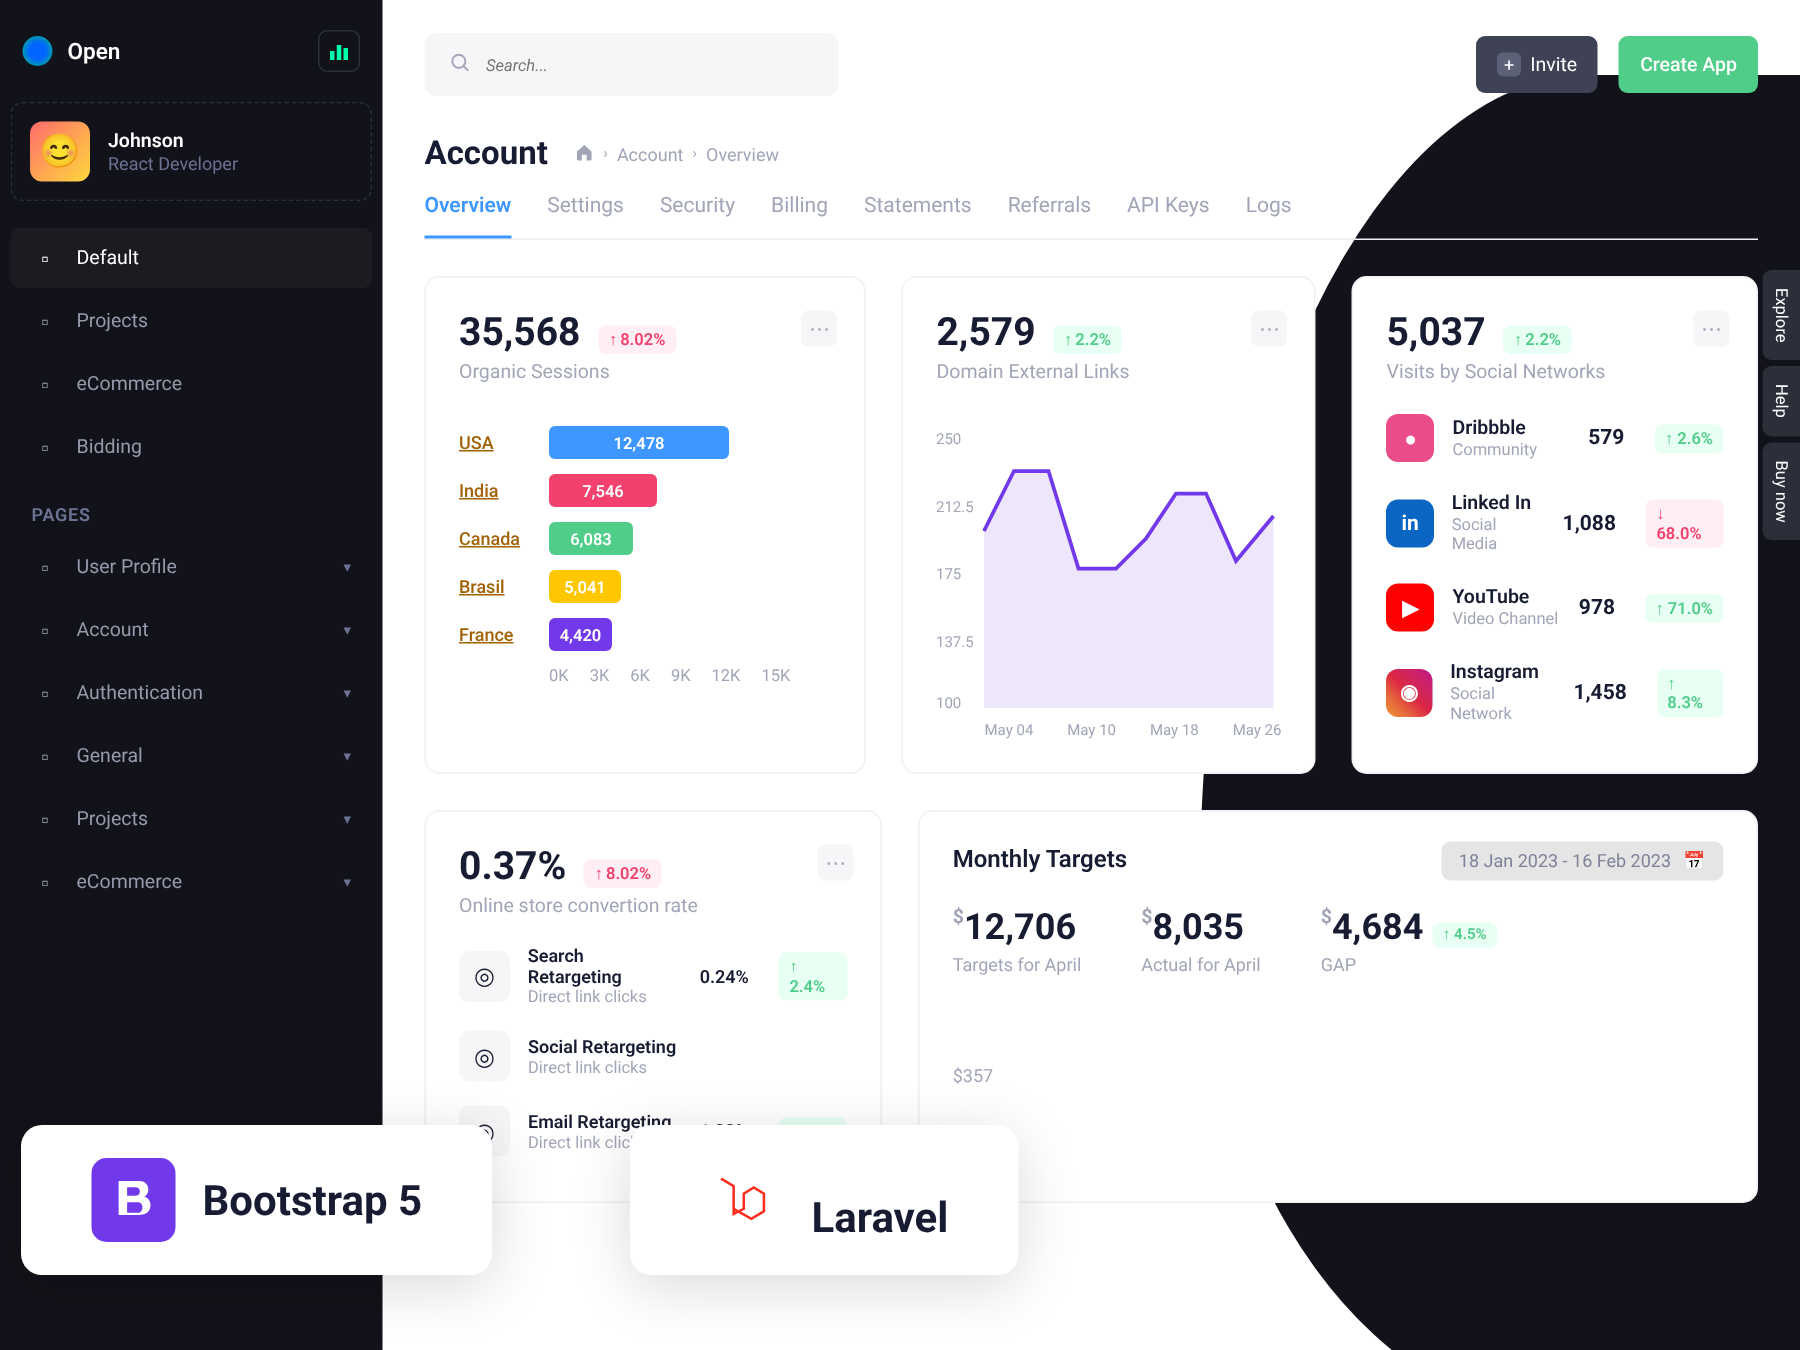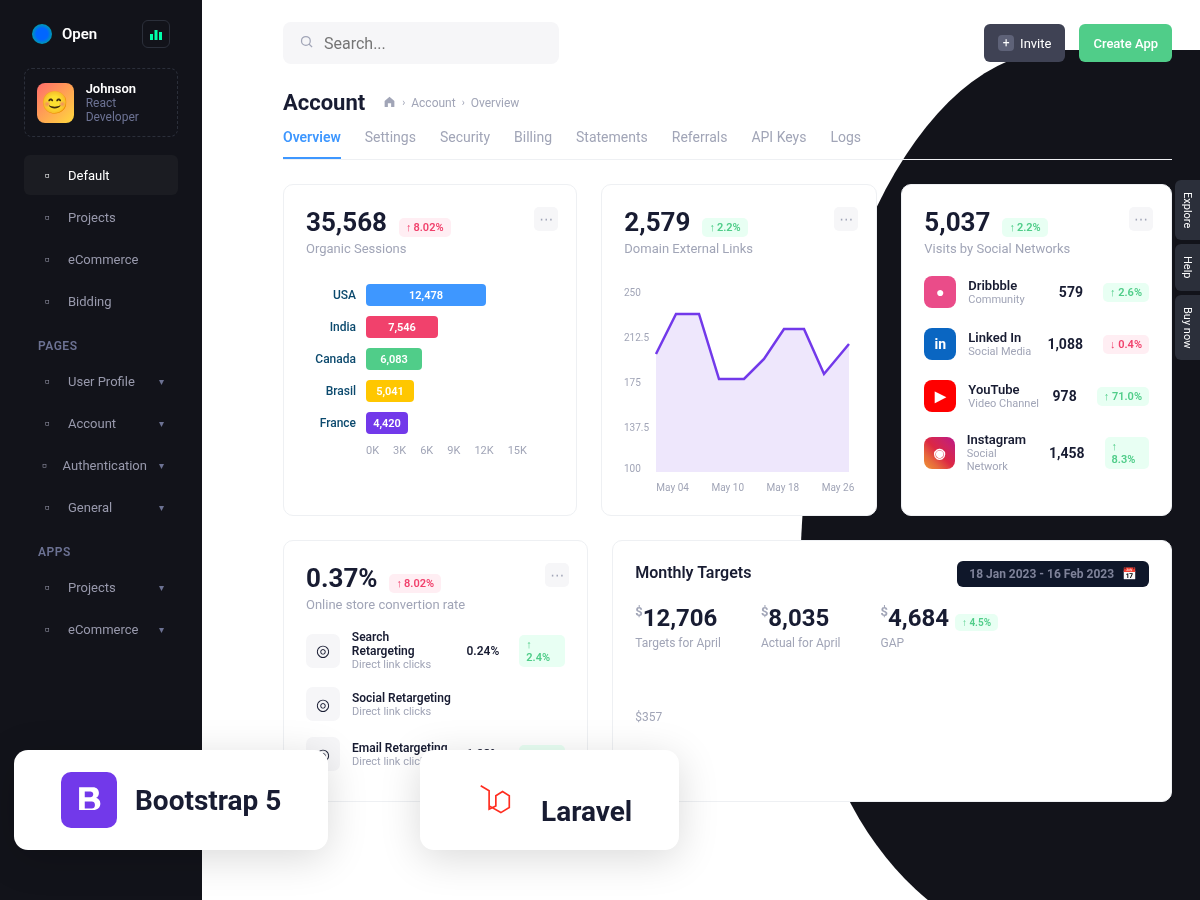"Open" .sidebar { padding: 20px 24px -> 20px 7px; width: 202px -> 255px }
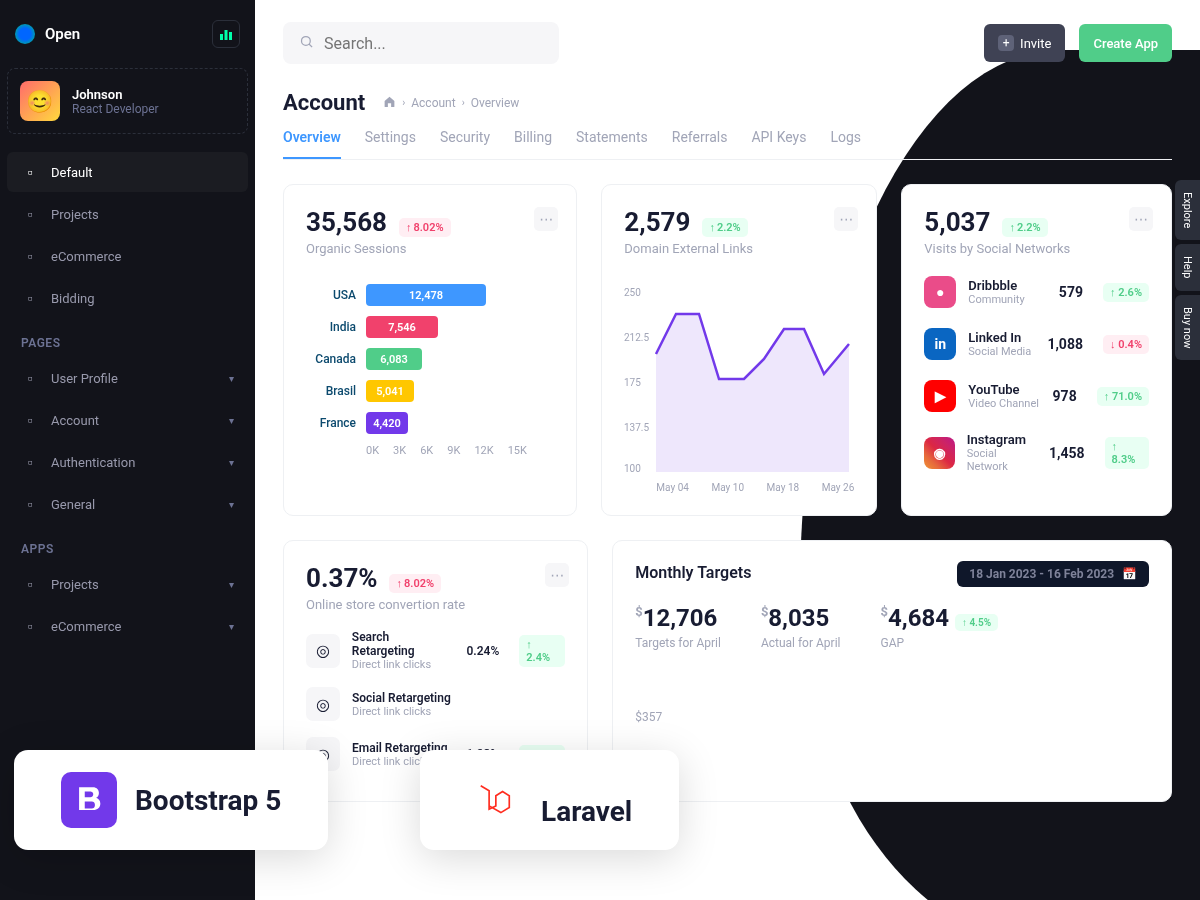"Search..." .search input { font-size: 16px -> 11px; font-style: none -> italic }
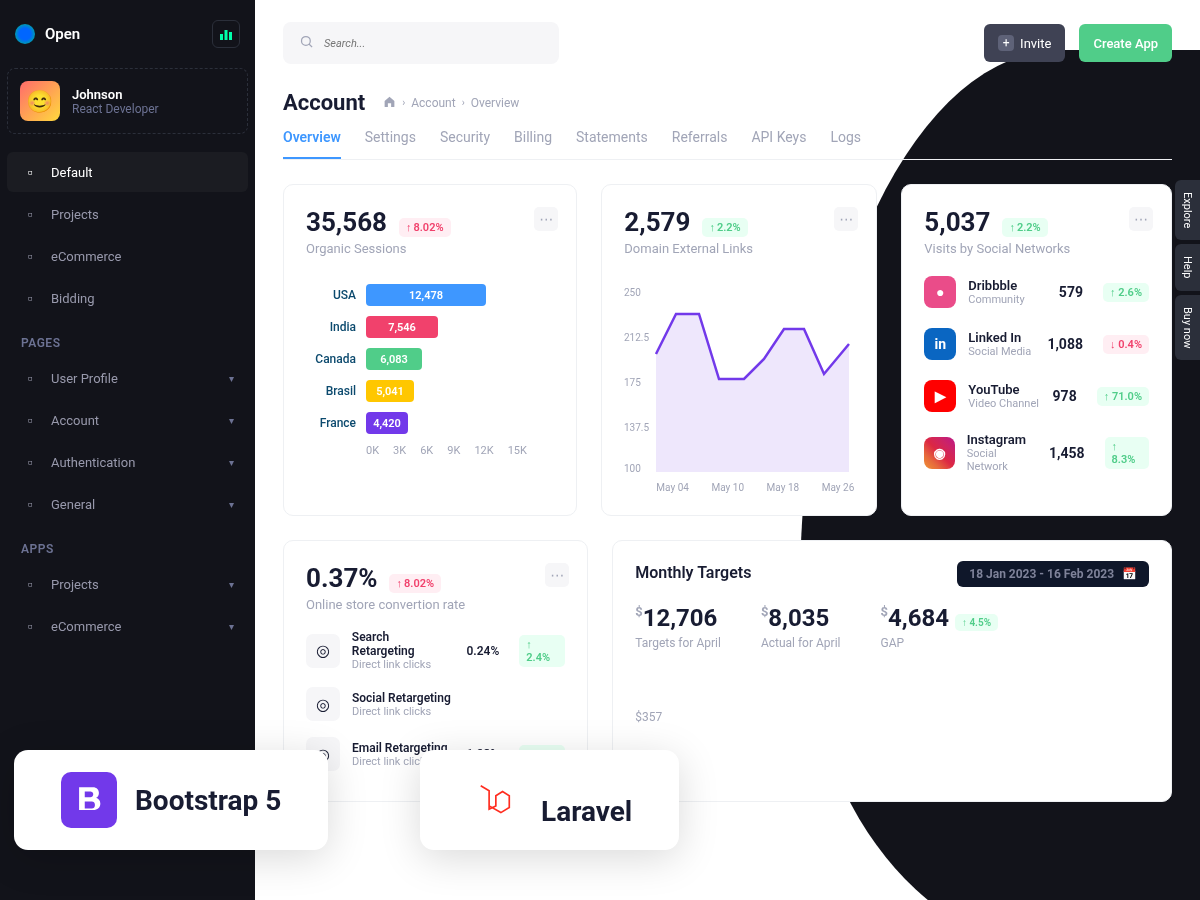"USA" .bar-label { color: #0c4a6e -> #a16207; text-align: right -> left; text-decoration: none -> underline }
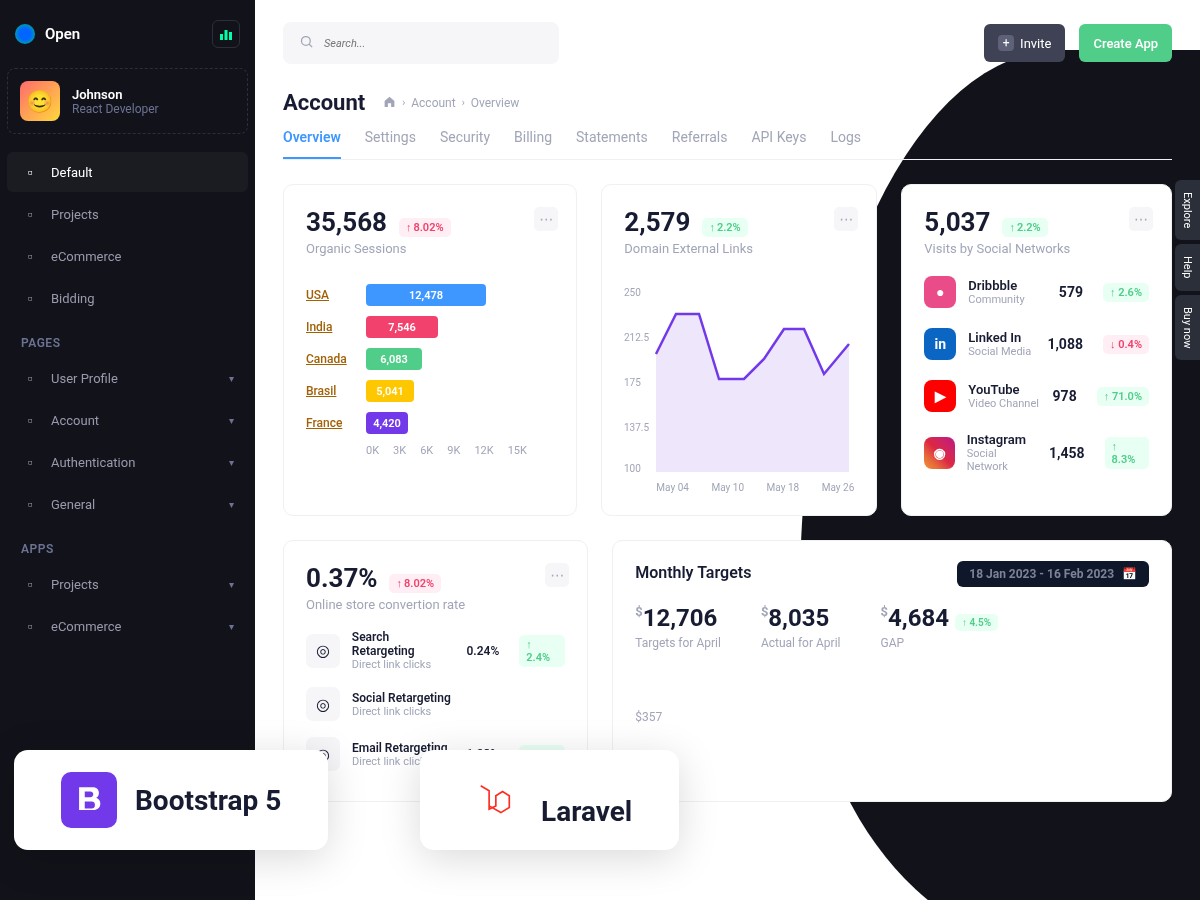"↓ 0.4%" span.badge { text: 0.4% -> 68.0% }
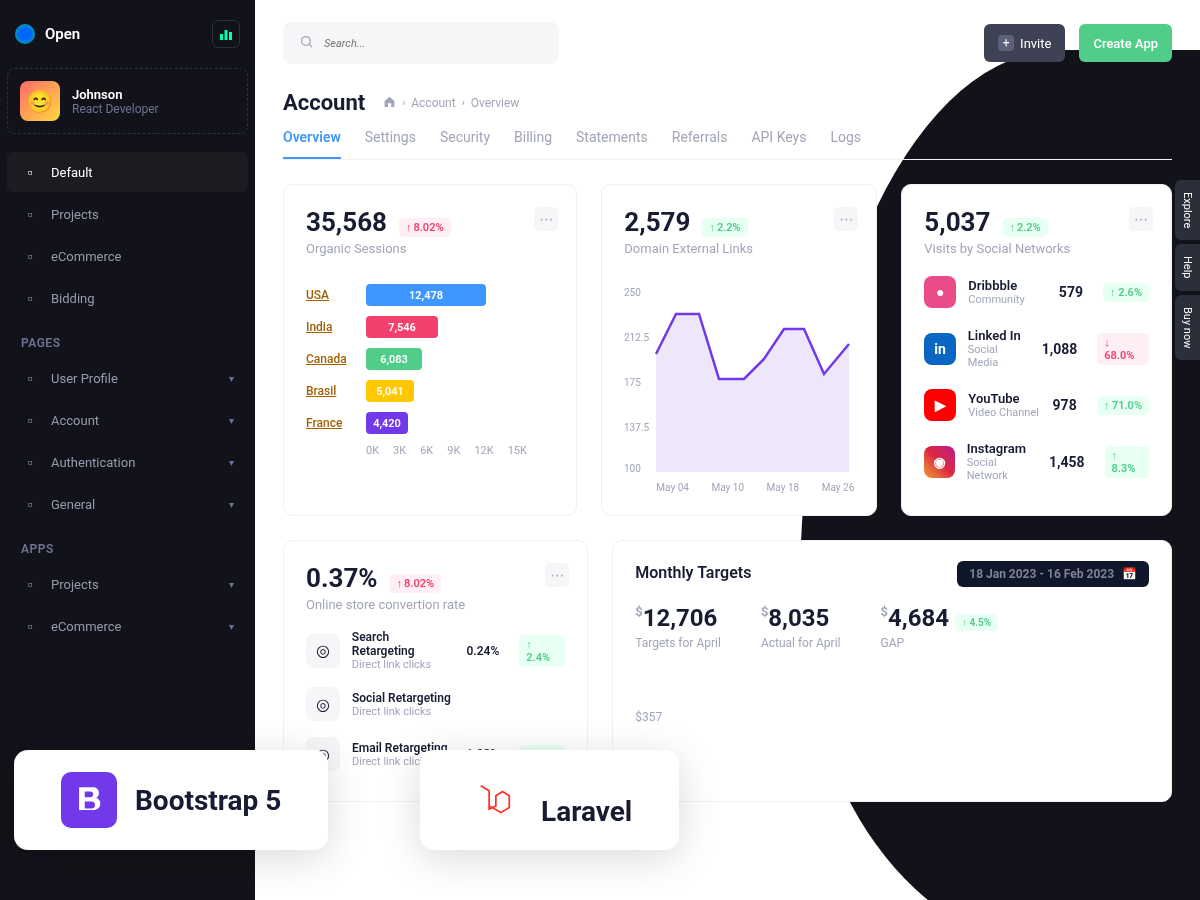"APPS" div.section-label { html: <div>APPS</div> -> none }
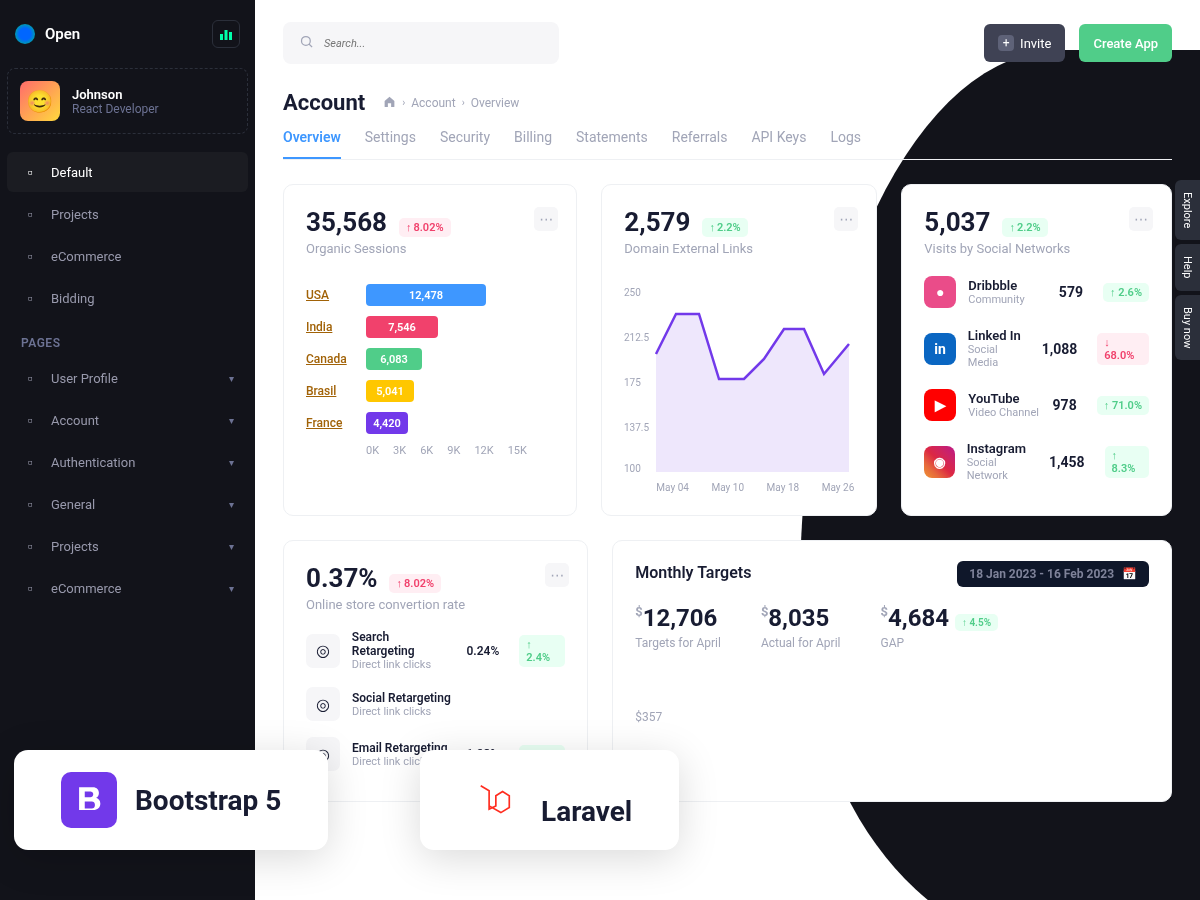"18 Jan 2023 - 16" .date-range { background: #0f172a -> #e5e5e5; font-weight: bold -> none }
